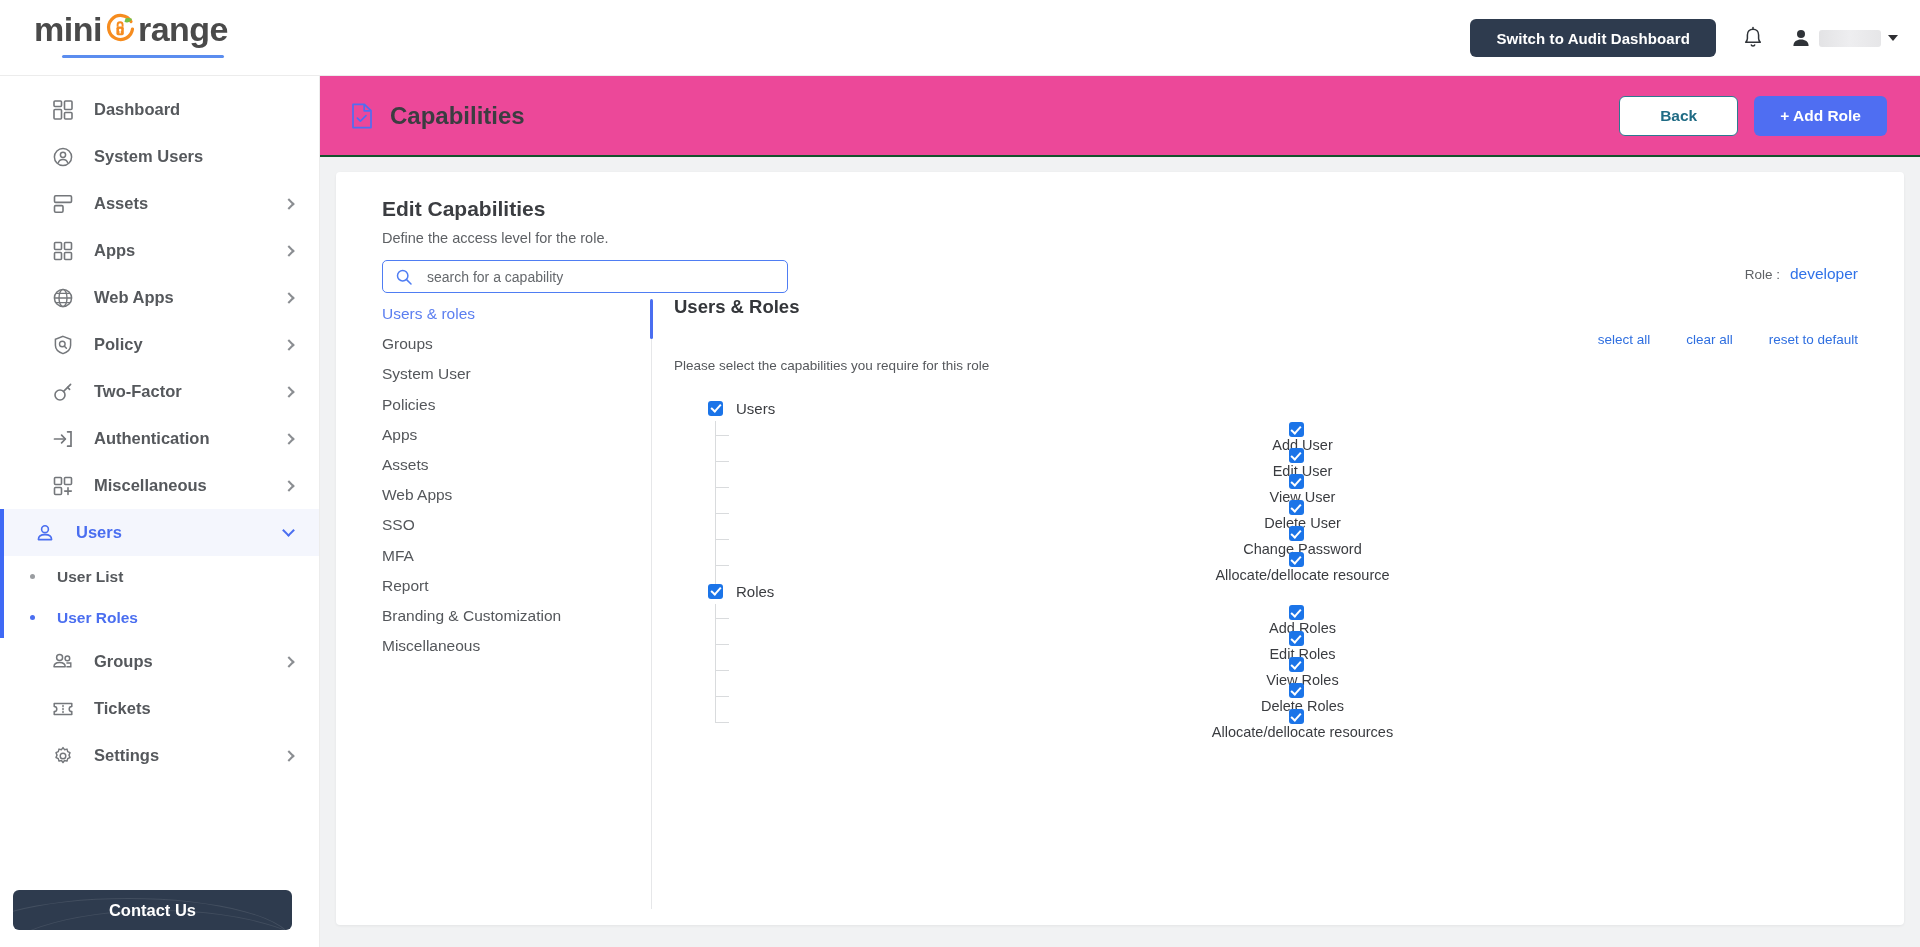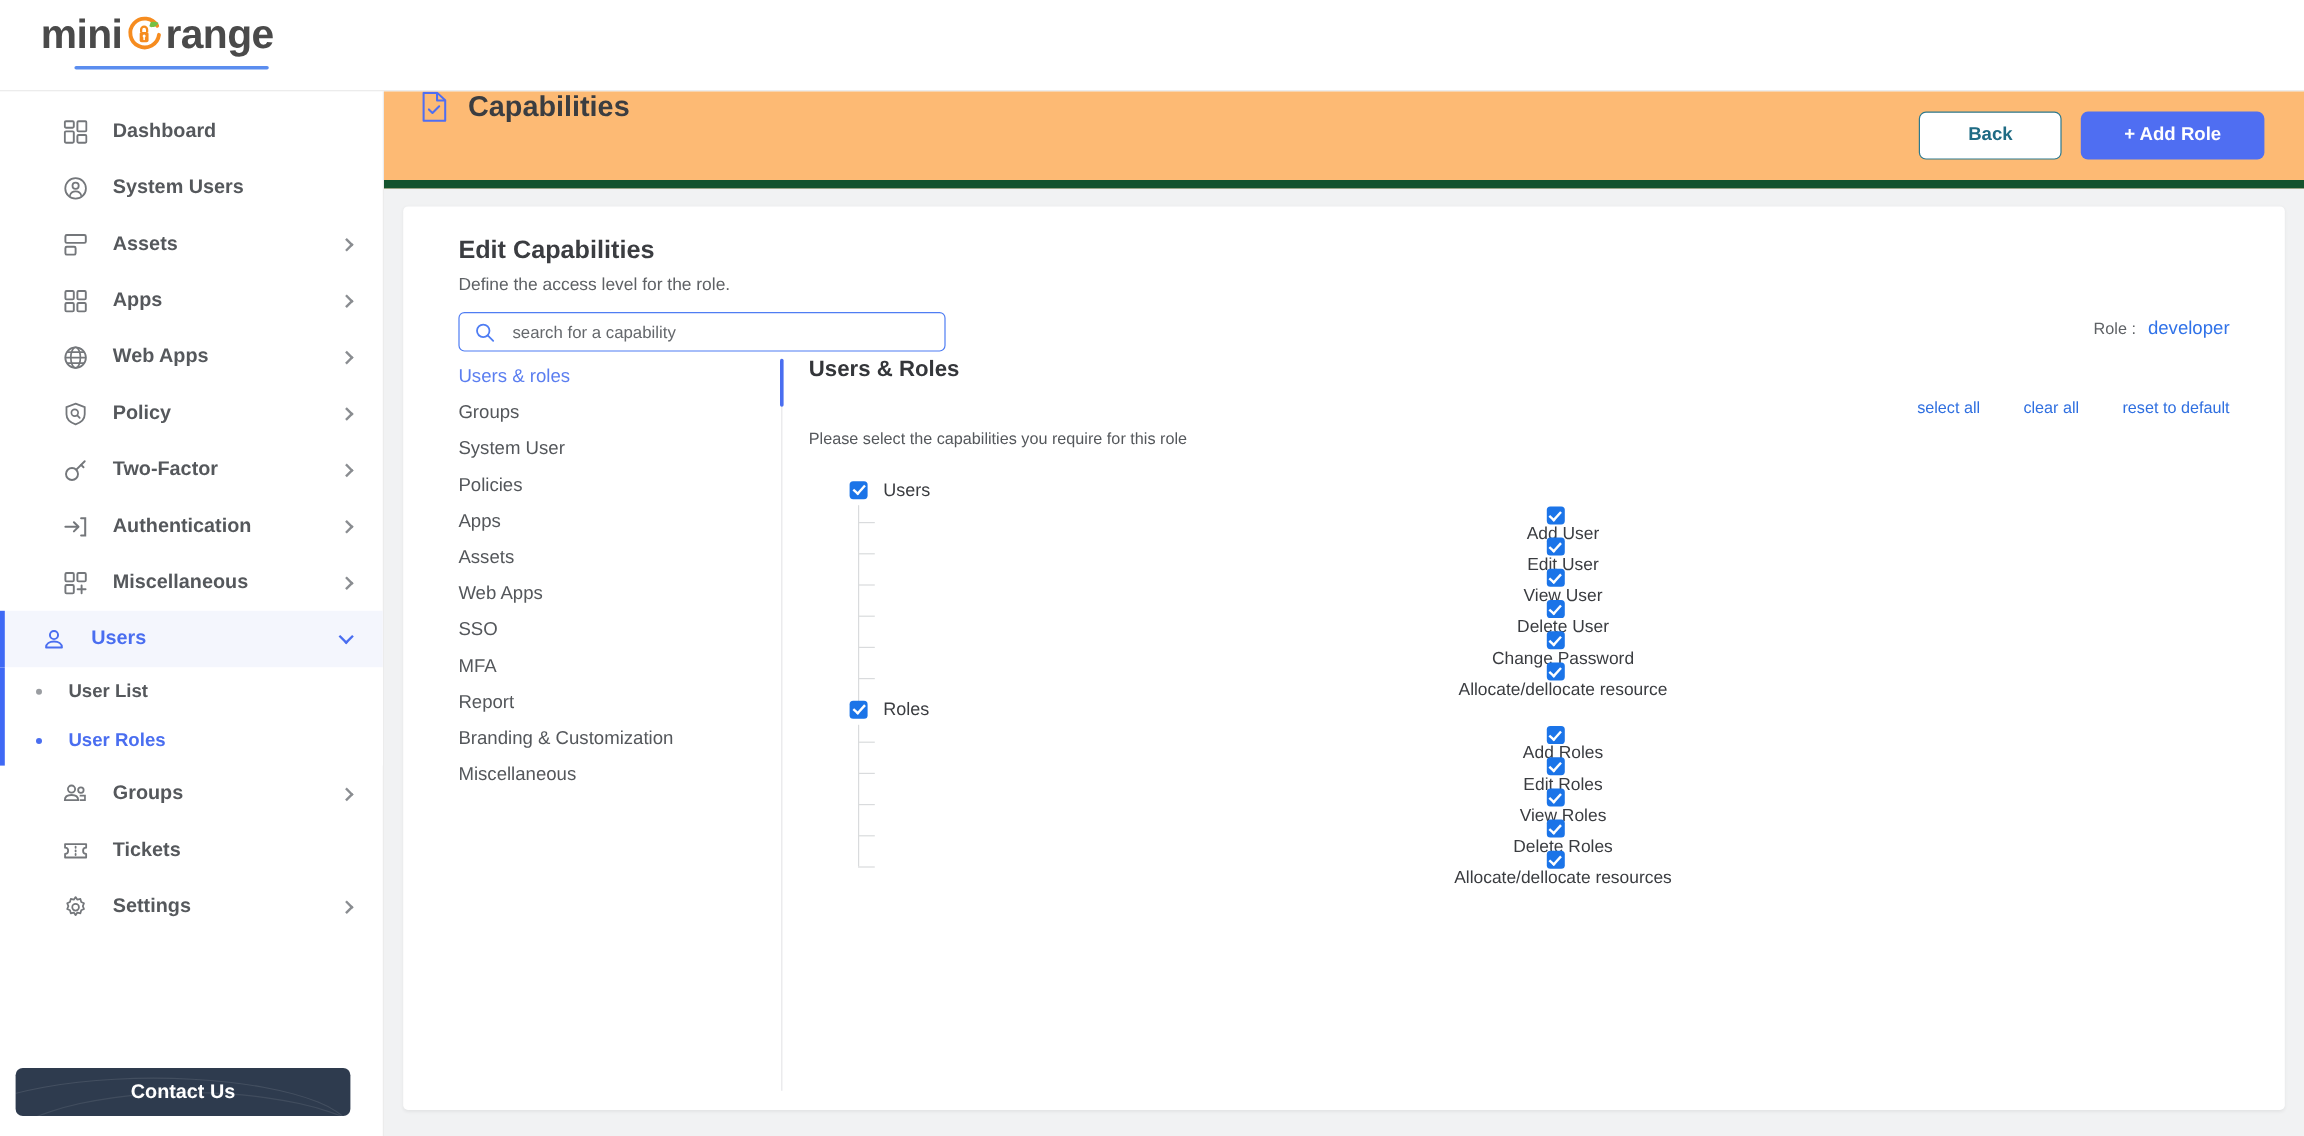"Switch to Audit Dashboard" div.topbar-right { html: none -> <div> <button>Switch to Audit Dashboard</button> <button> <svg> <path></path> <path></path> <path></path> </svg> </button> <div> <svg> <circle></circle> <path></path> </svg> <div></div> <div></div> </div> </div> }
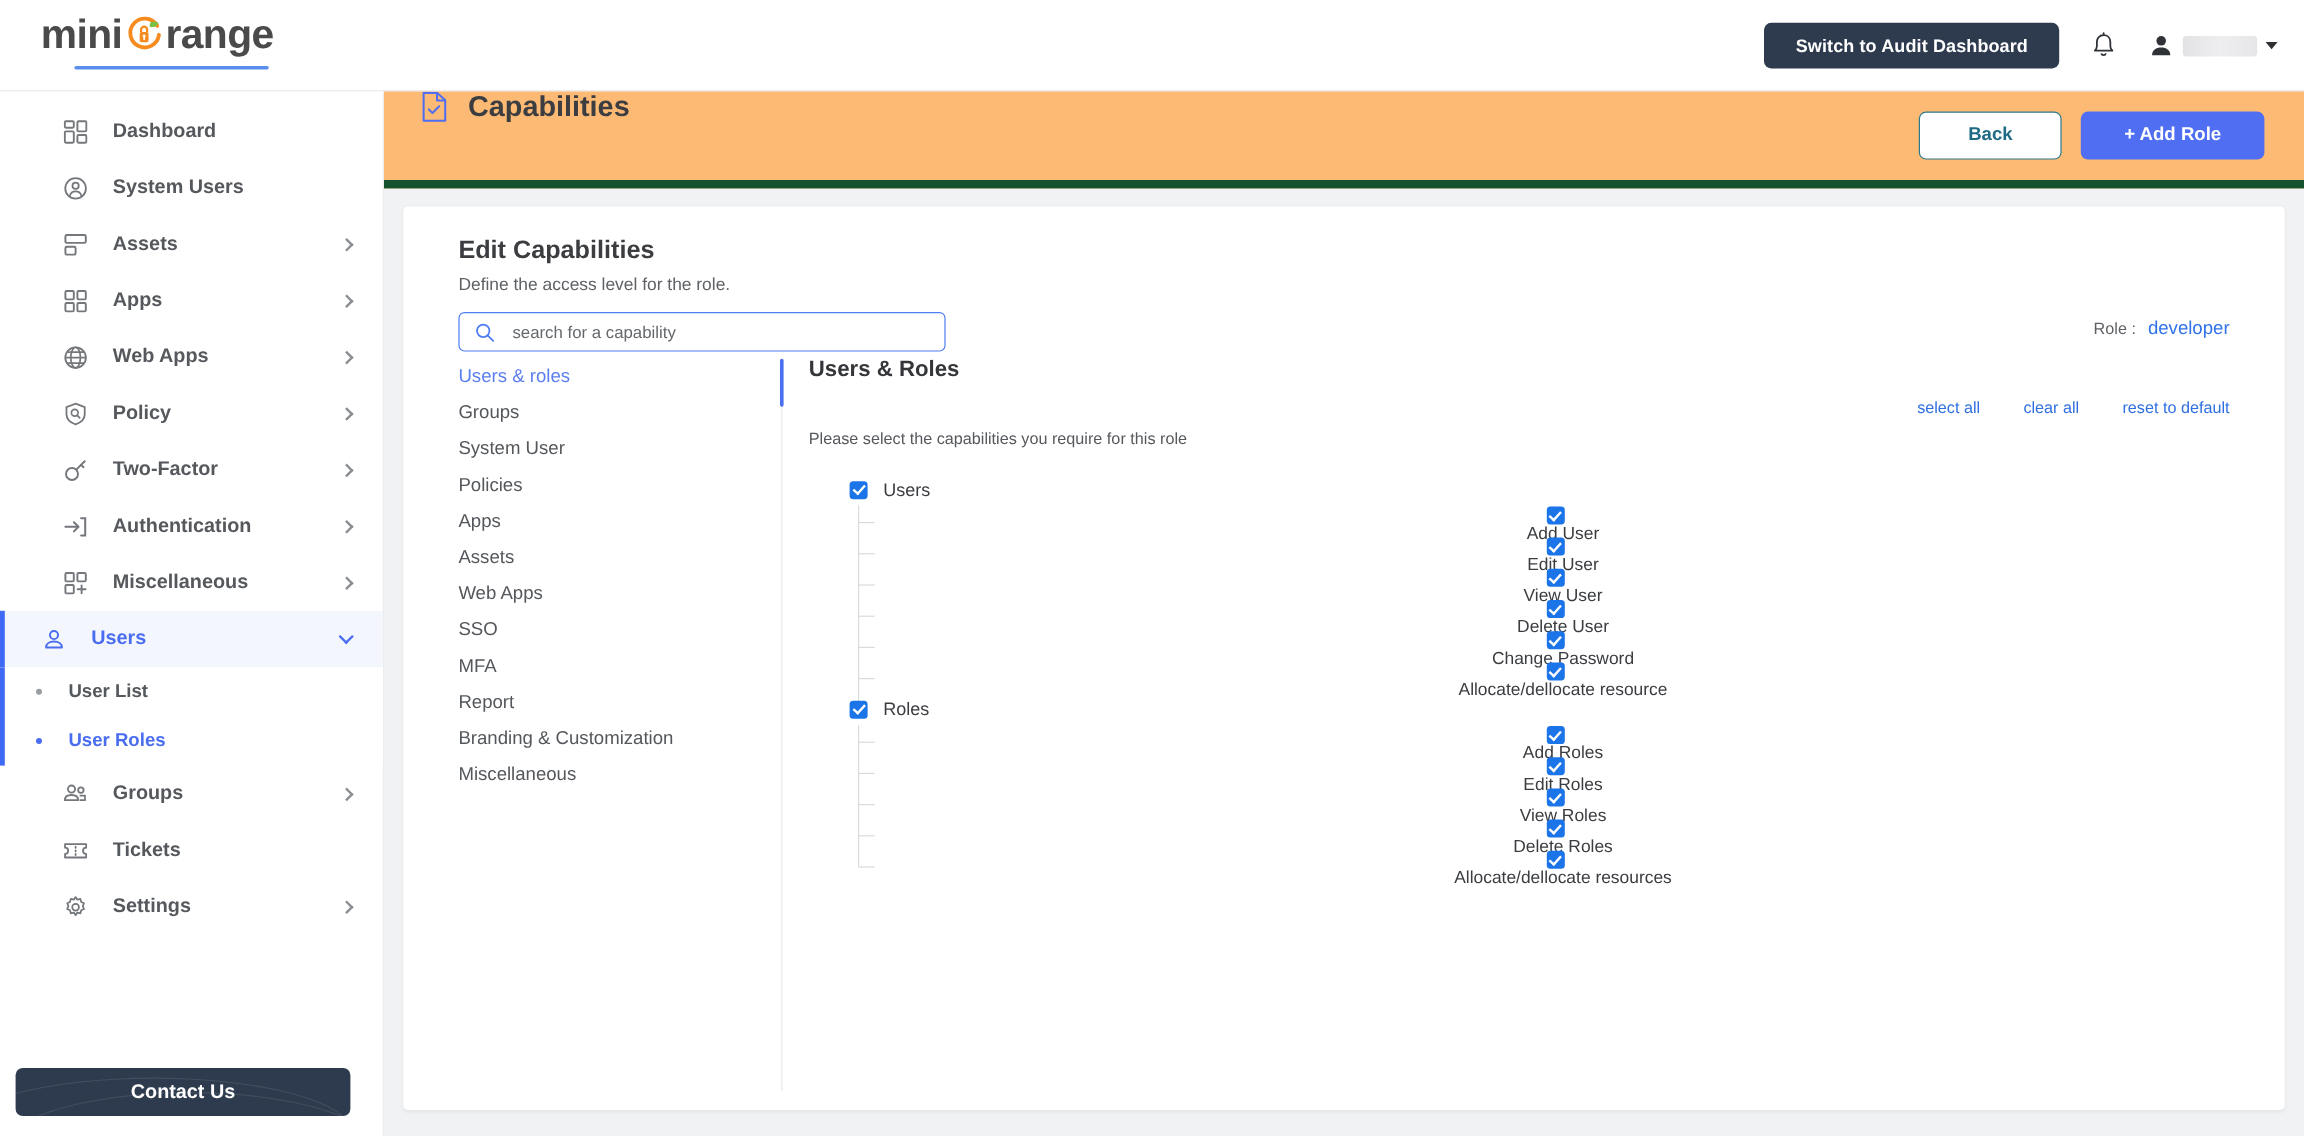"Capabilities" .page-header { align-items: none -> center; background: #fdba74 -> #ec4899; border-bottom: 7px solid #14532d -> 2px solid #14532d }
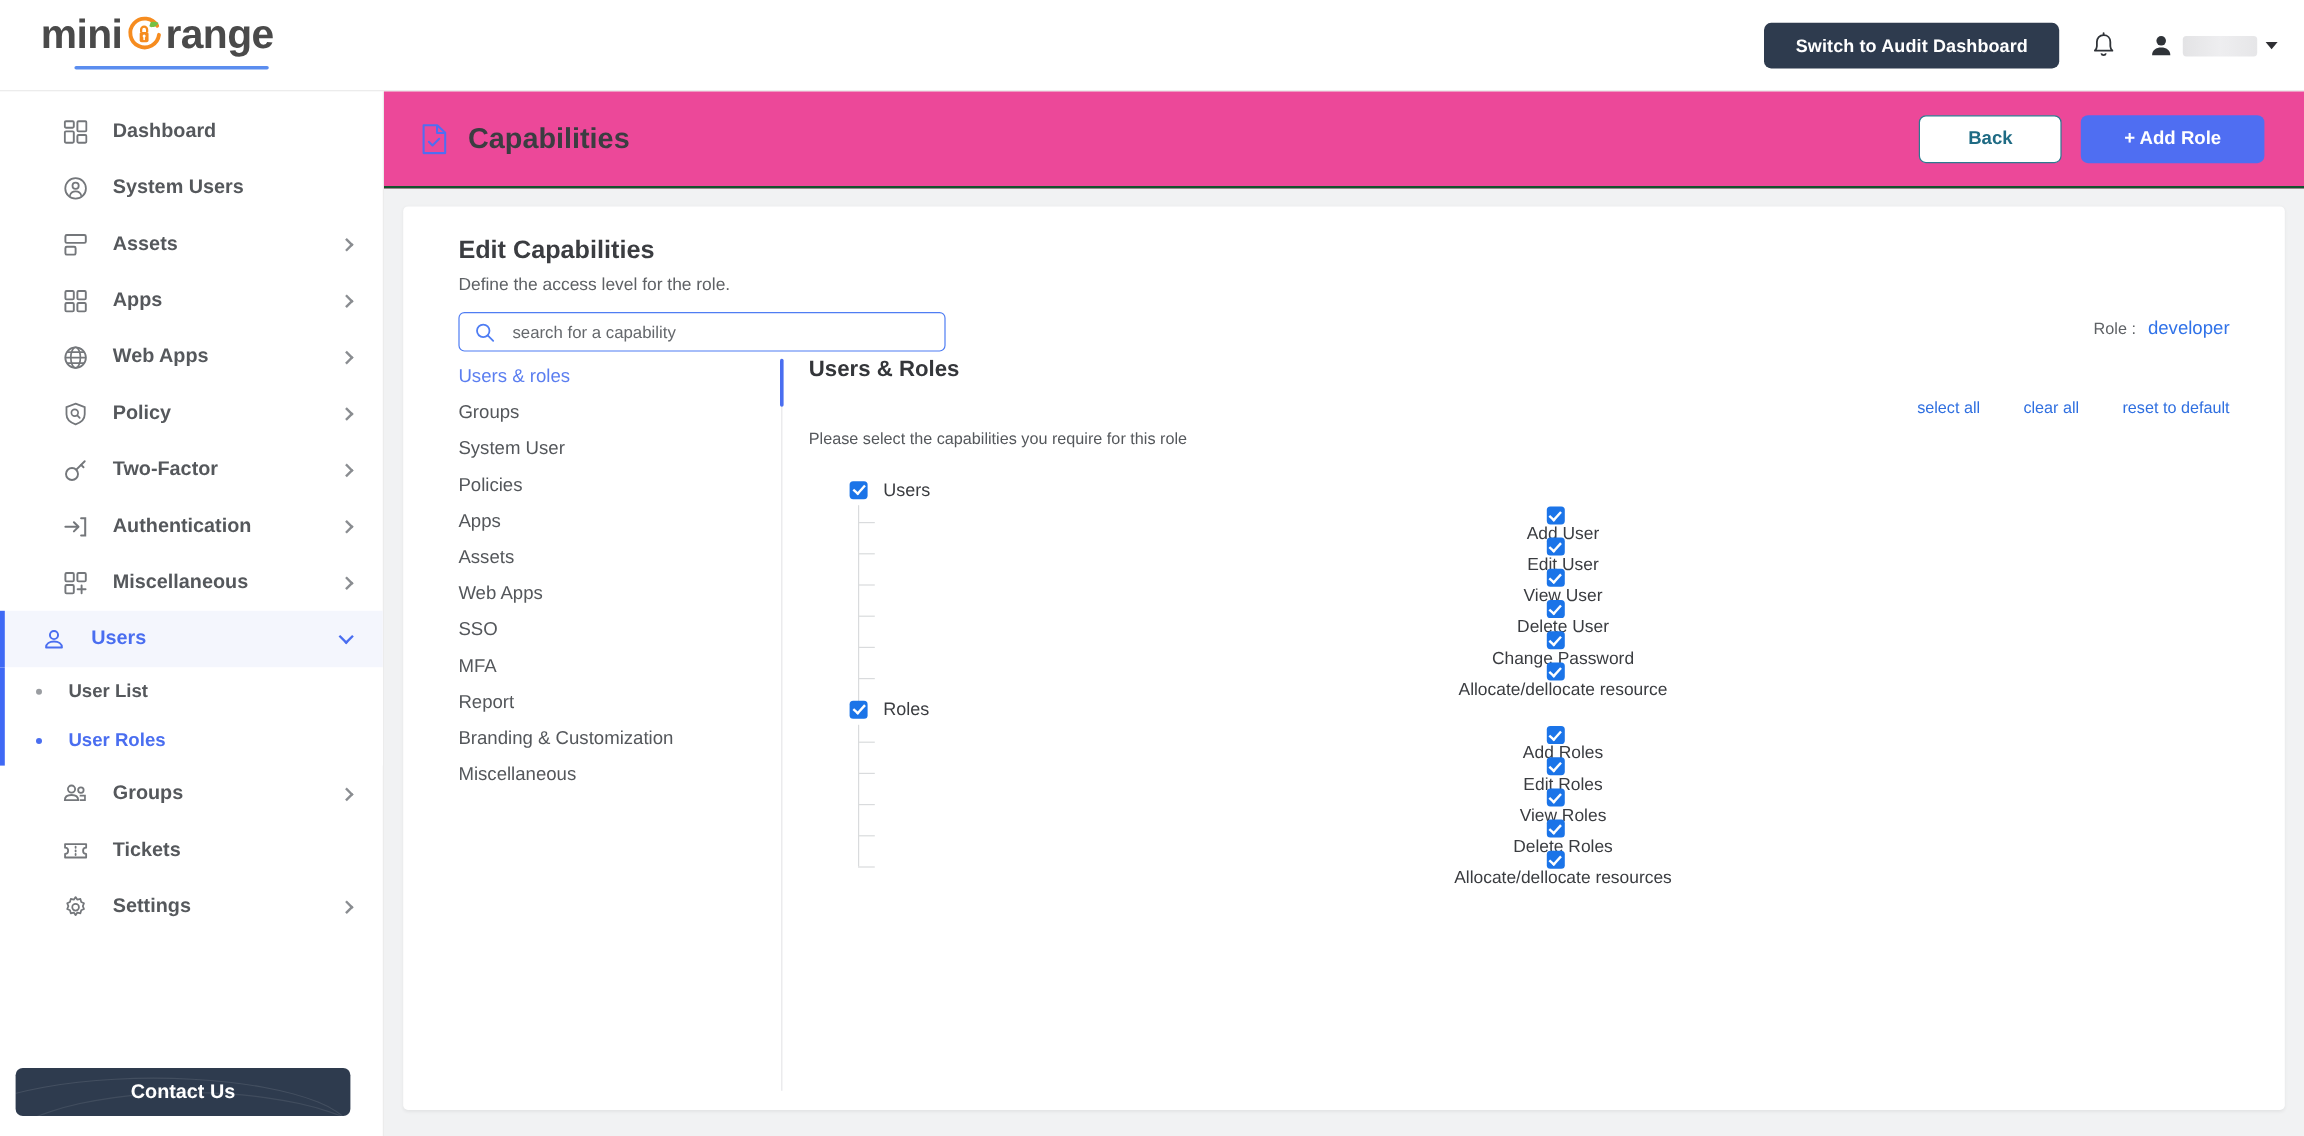"+ Add Role" .btn-addrole { padding: 0 36px -> 0 26px }
